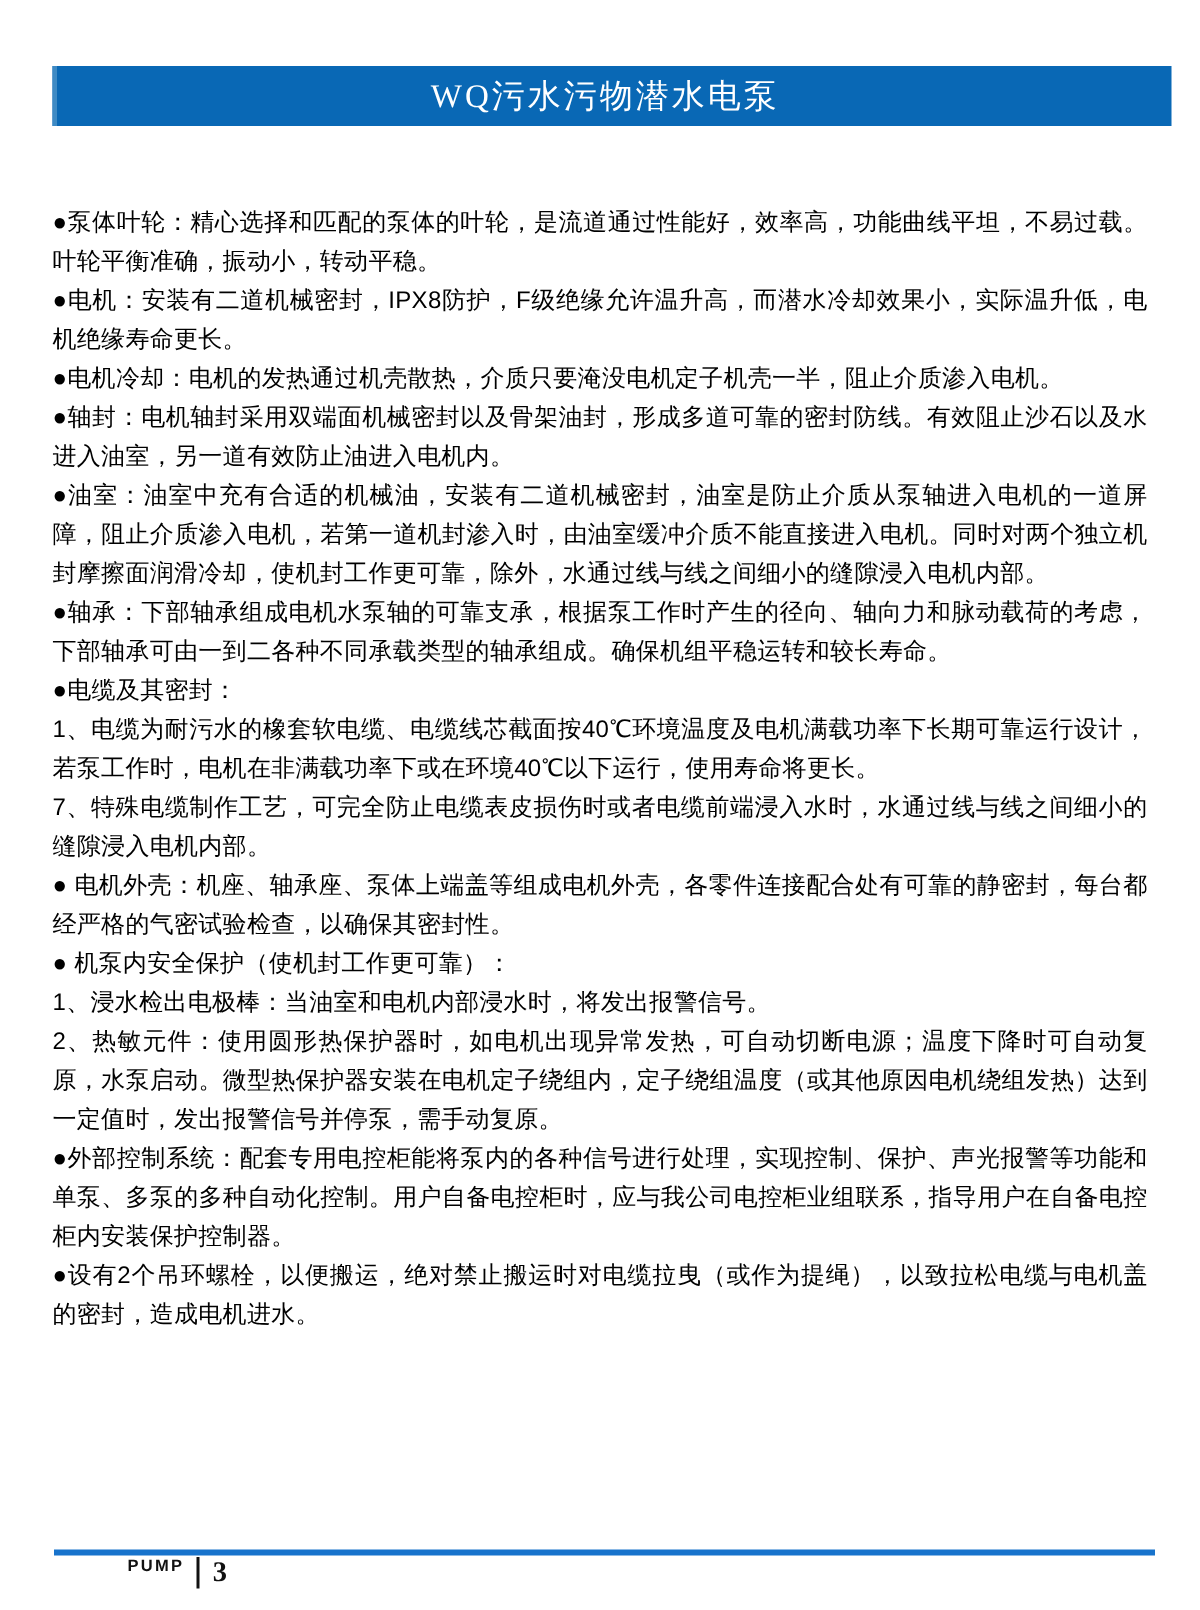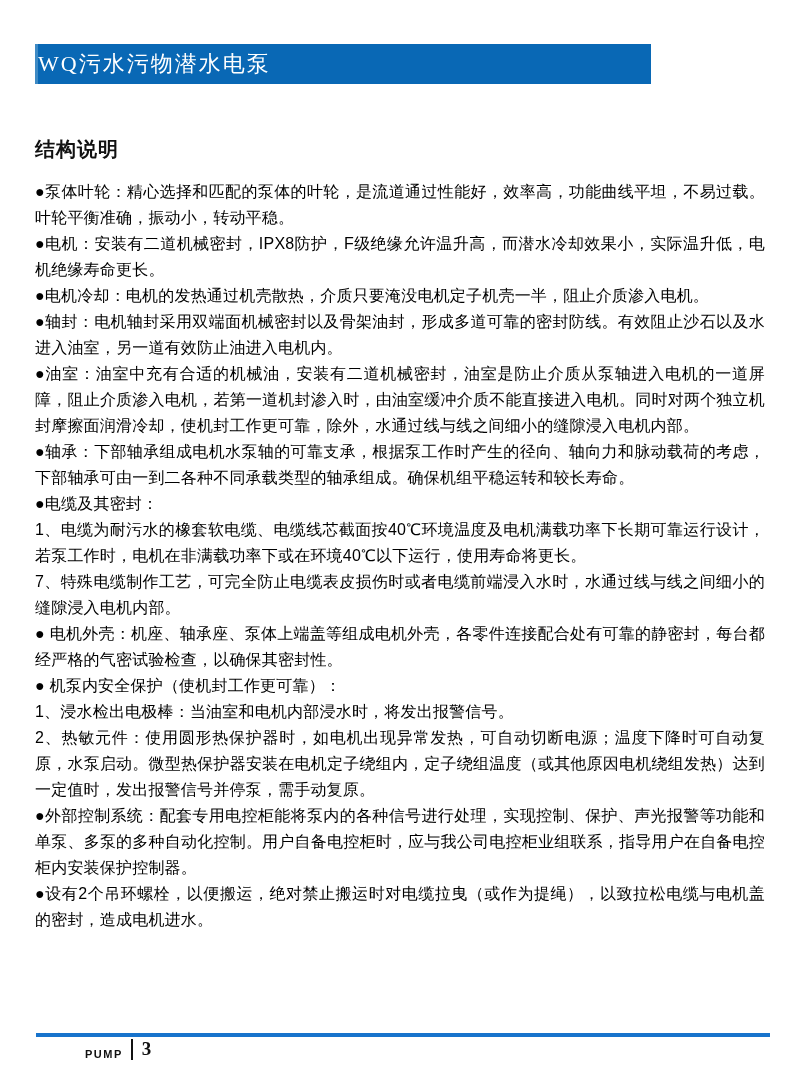"WQ污水污物潜水电泵" .header-band { justify-content: flex-start -> center; width: 616px -> 746px }
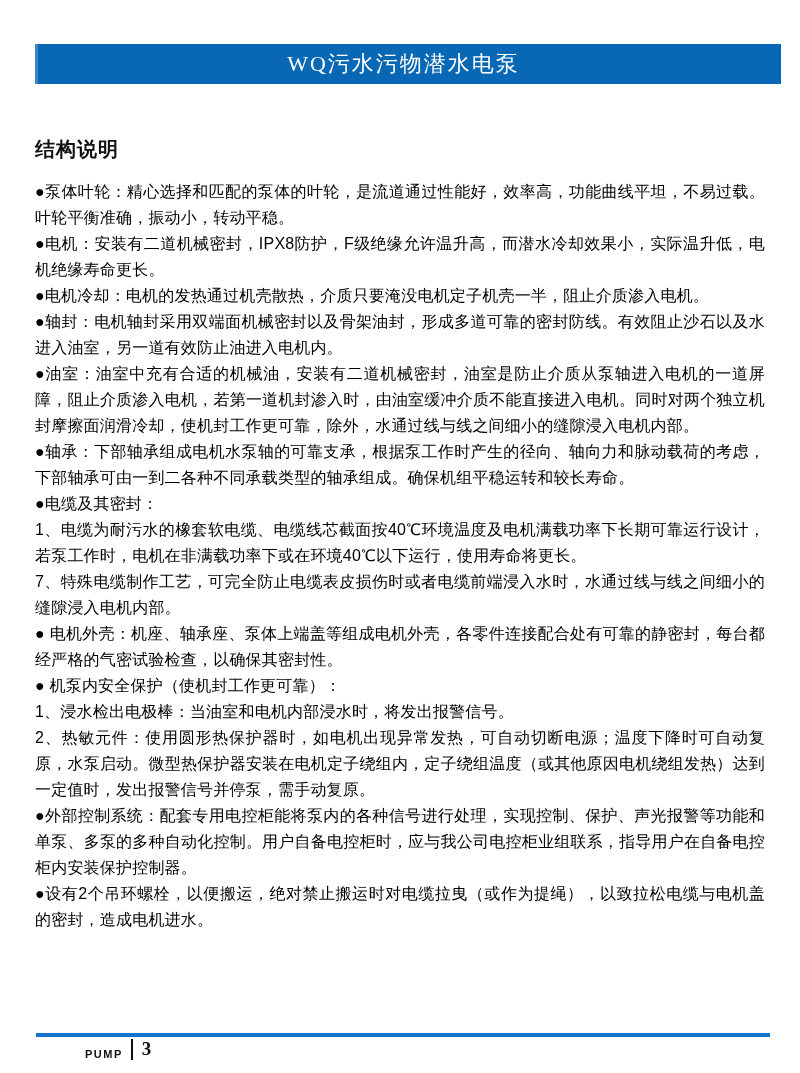"结构说明" h1.section-title { html: <h1>结构说明</h1> -> none }
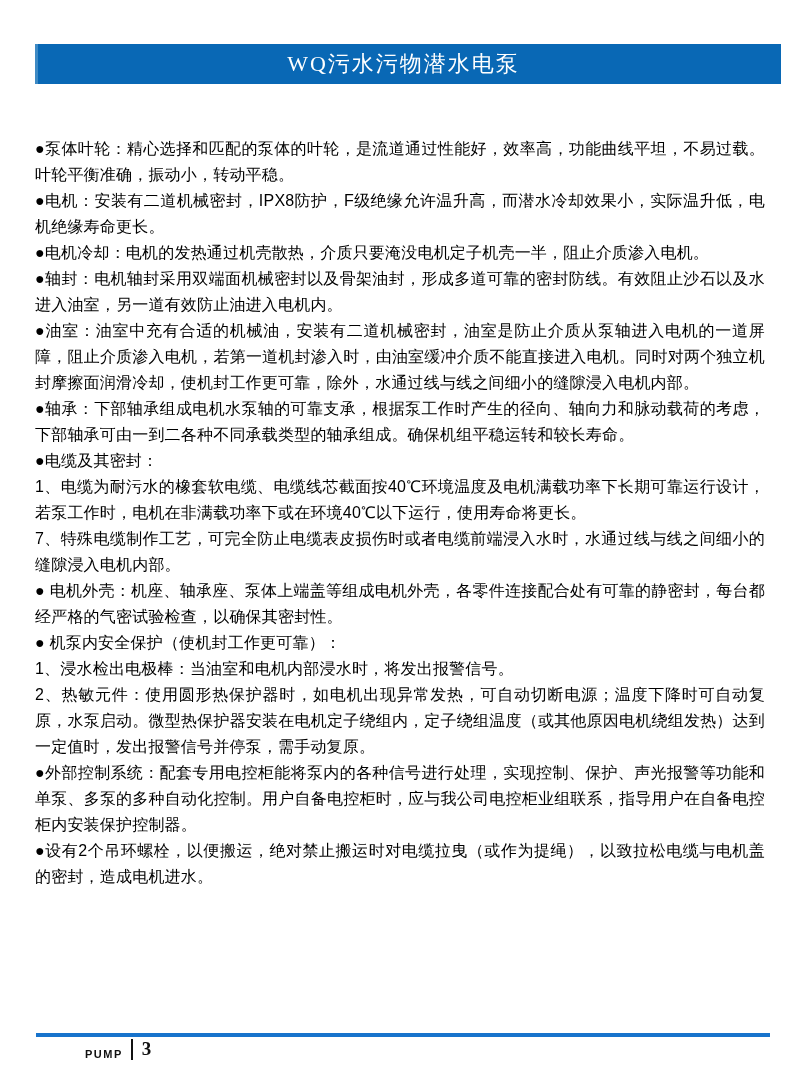"PUMP" .footer { align-items: flex-end -> flex-start }
